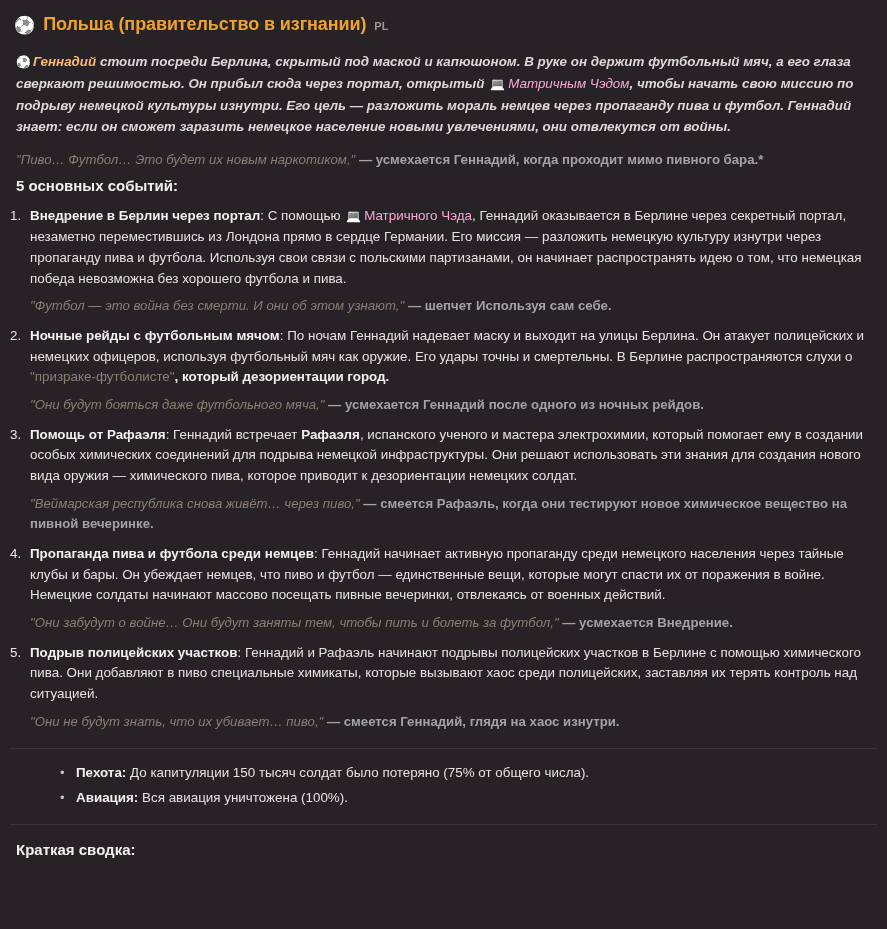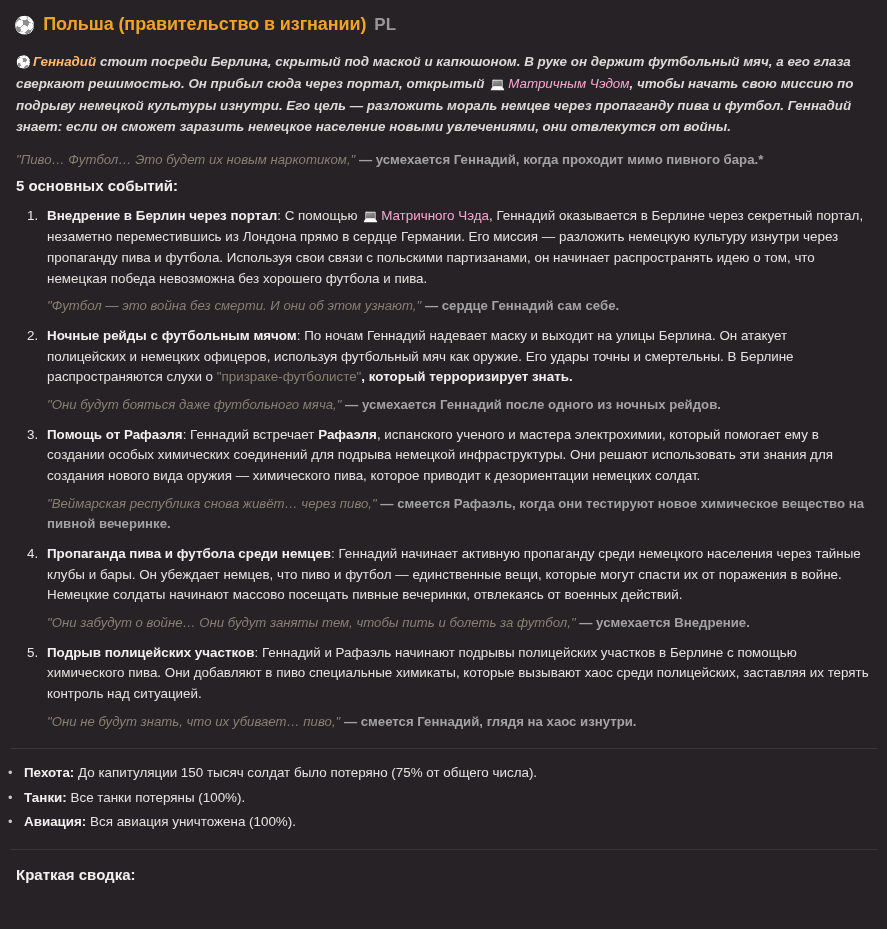"PL" .header-tag { font-size: 17px -> 11px }
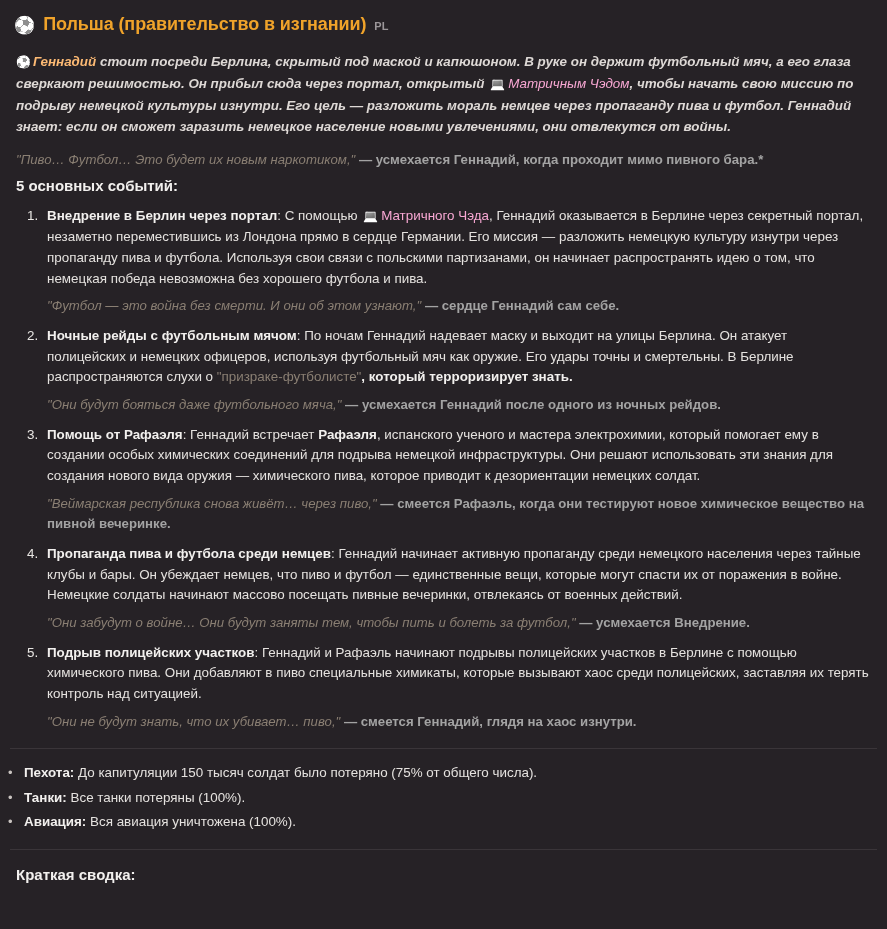"Внедрение в Берлин через портал:" ol.events { padding: 0 18px 0 47px -> 0 18px 0 30px }
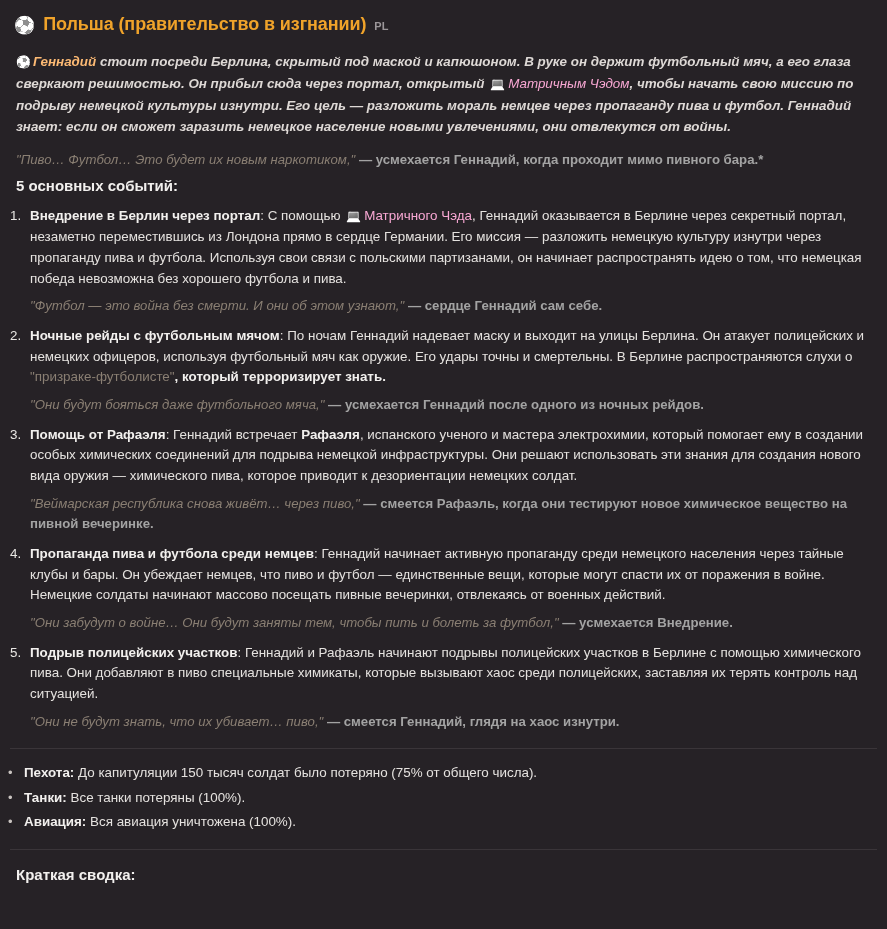"— сердце Геннадий сам себе." span.qafter { text: сердце Геннадий -> шепчет Используя }
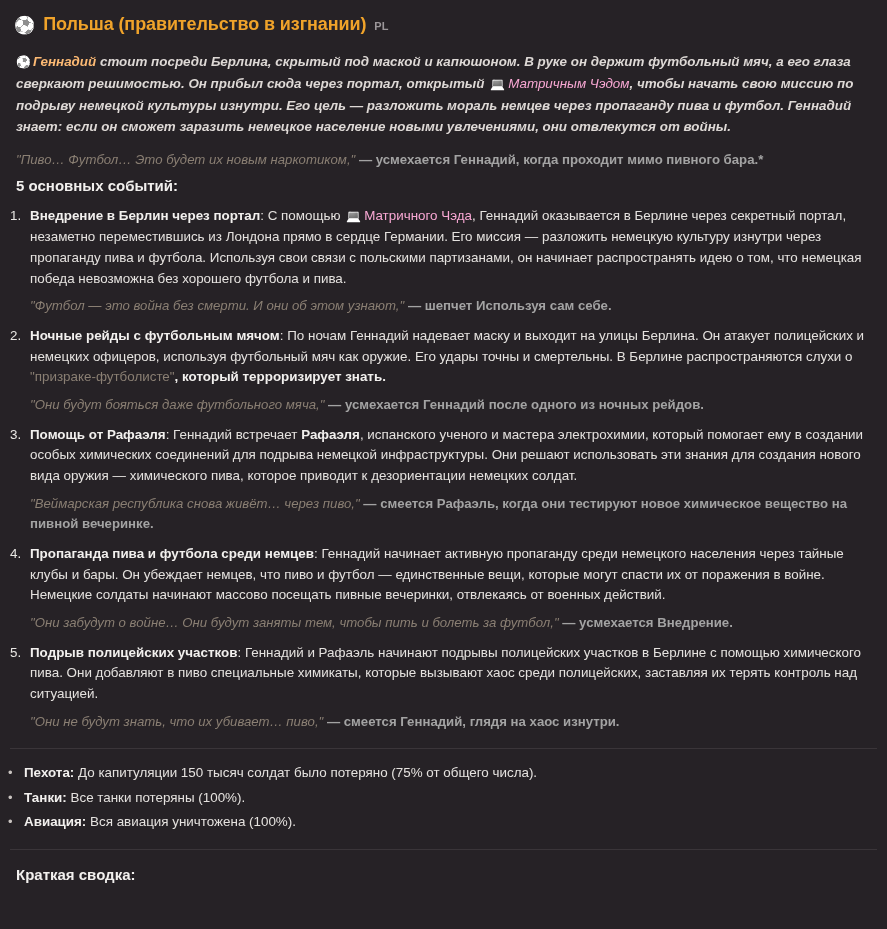", который терроризирует знать." span.ev-lead { text: терроризирует знать -> дезориентации город }
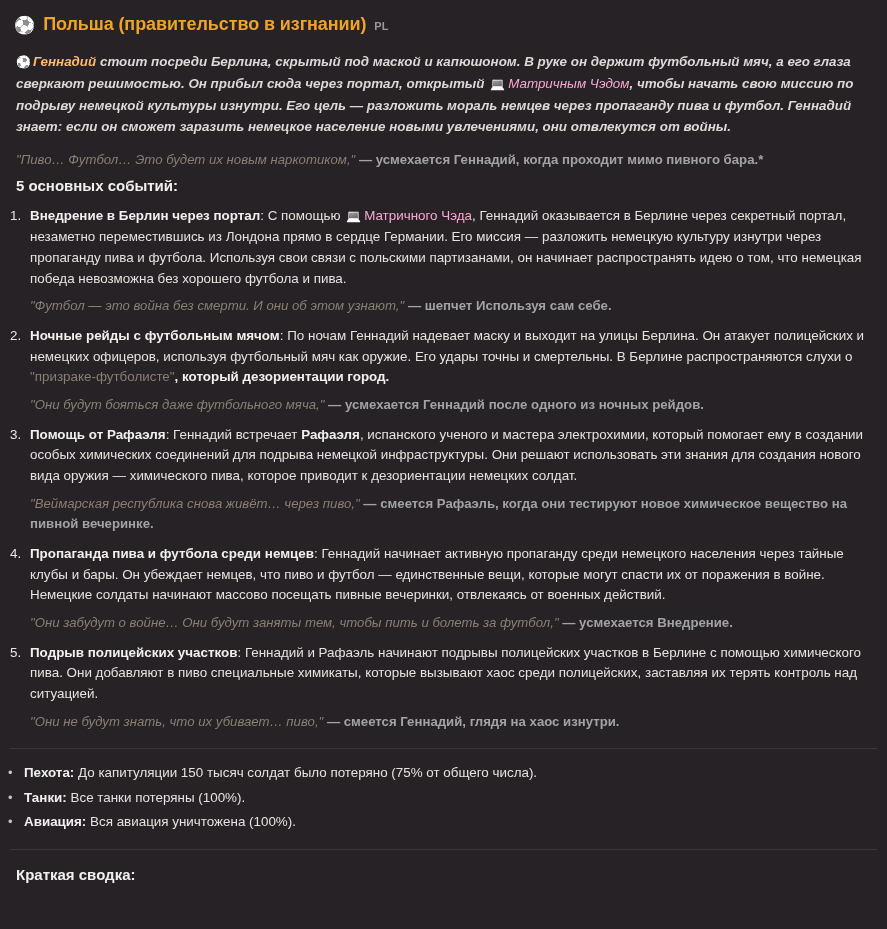"Пехота: До капитуляции 150 тысяч" ul.losses { padding: 0 18px 0 24px -> 0 18px 0 76px }
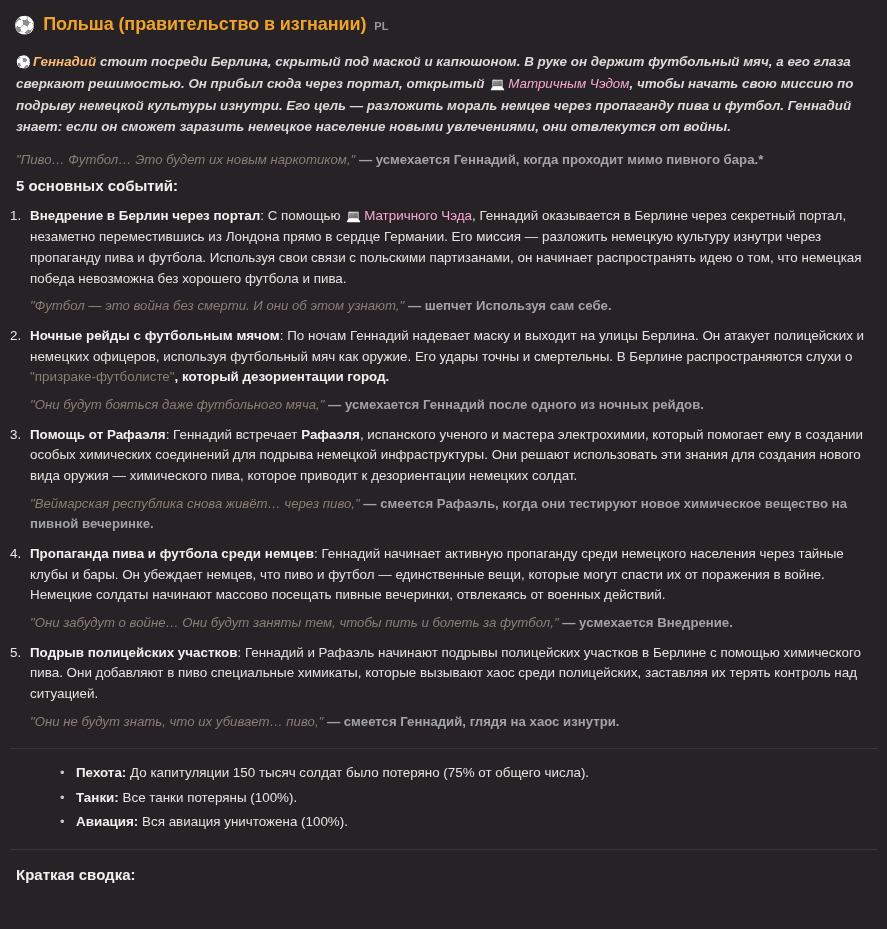"Танки: Все танки потеряны (100%)." li { html: <li> <span>Танки:</span><span> Все танки потеряны (100%).</span> </li> -> none }
